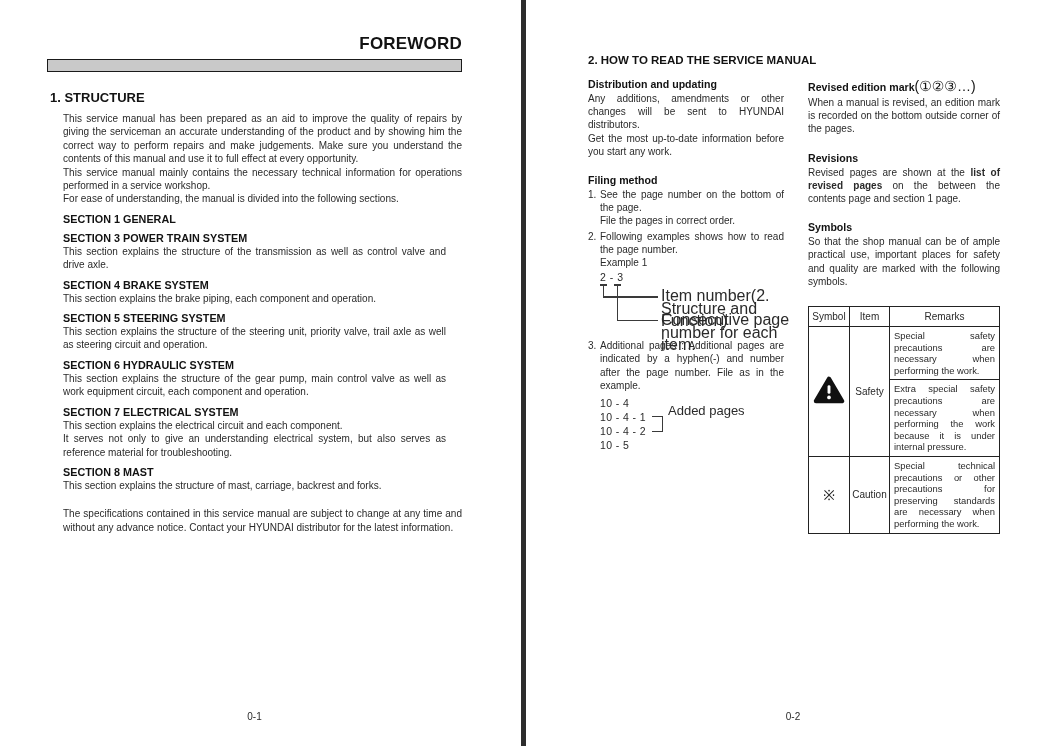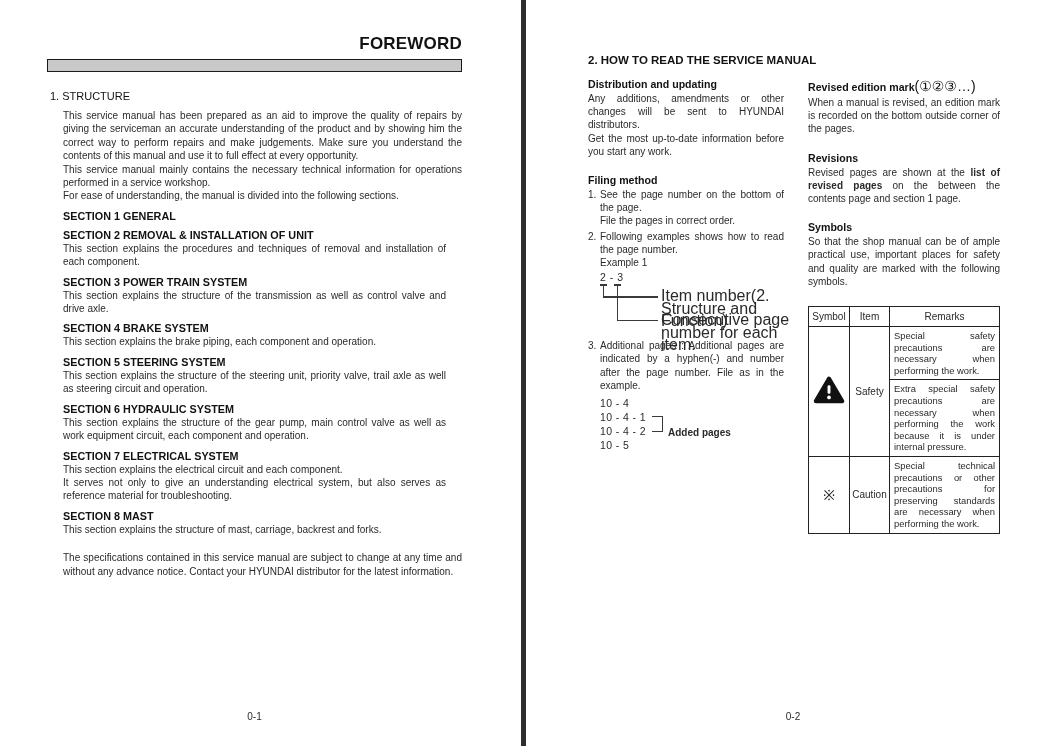"1. STRUCTURE" .struct-heading { font-size: 11px -> 13px; font-weight: normal -> bold }
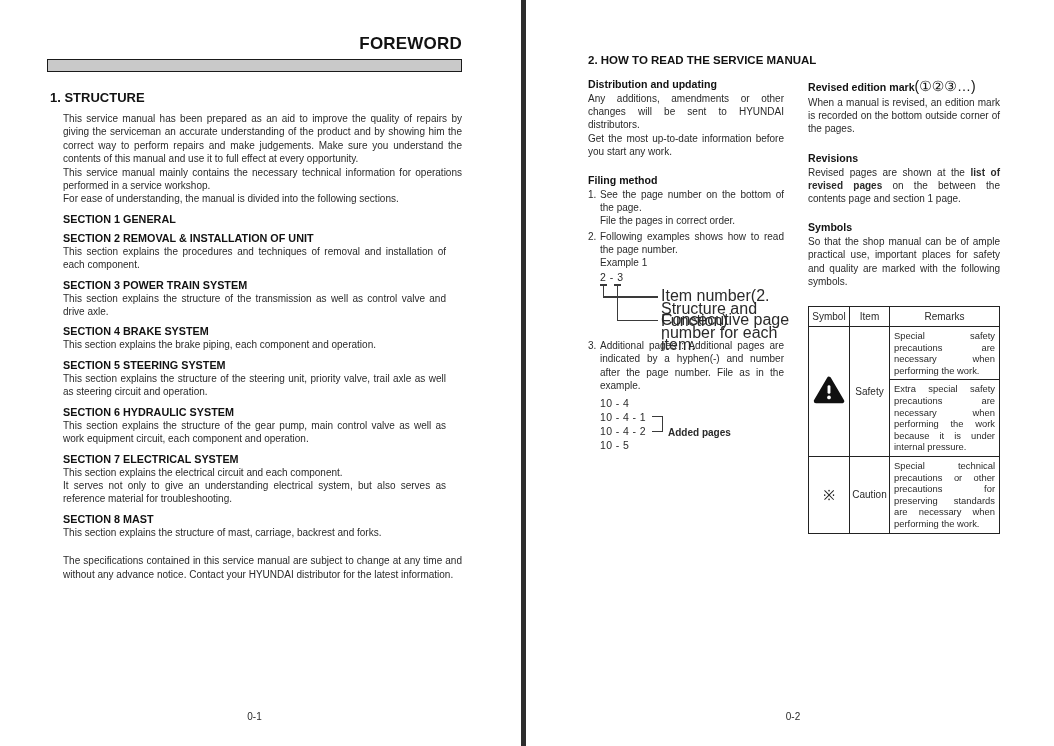"SECTION 2 REMOVAL & INSTALLATION" div.section { html: <div> <div>SECTION 2 REMOVAL &amp; INSTALLATION OF UNIT</div> <div>This section explains the procedures and techniques of removal and installation of each component.</div> </div> -> none }
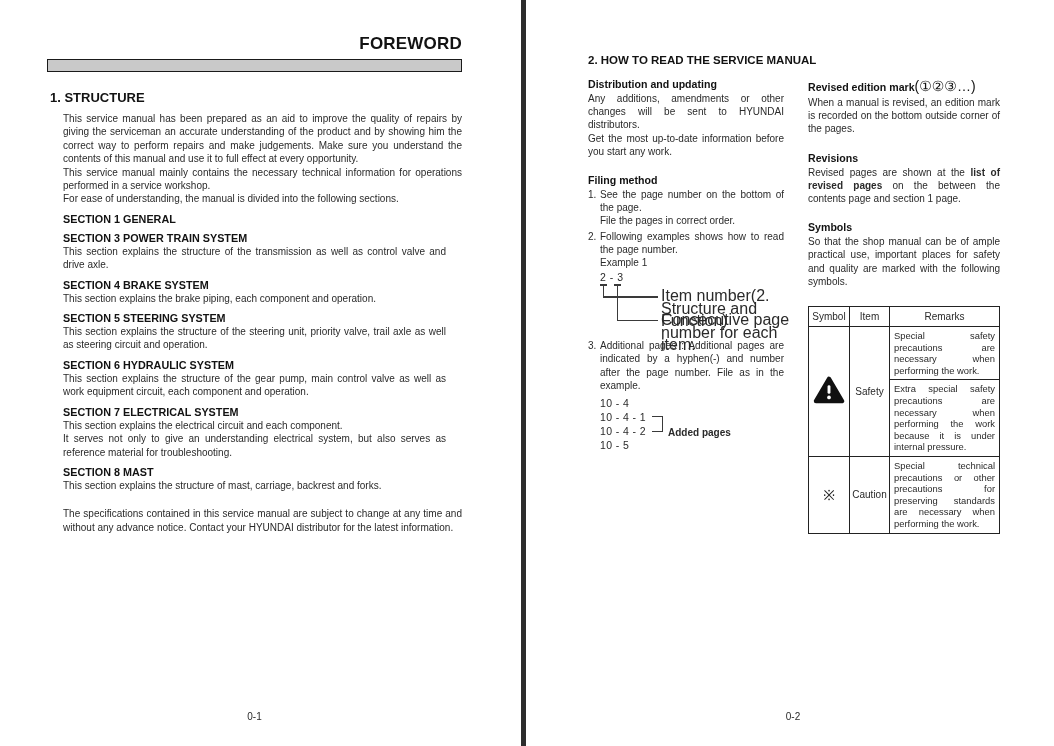"Added pages" .added-label { font-size: 10px -> 13px; font-weight: bold -> none; top: 30px -> 8px }
